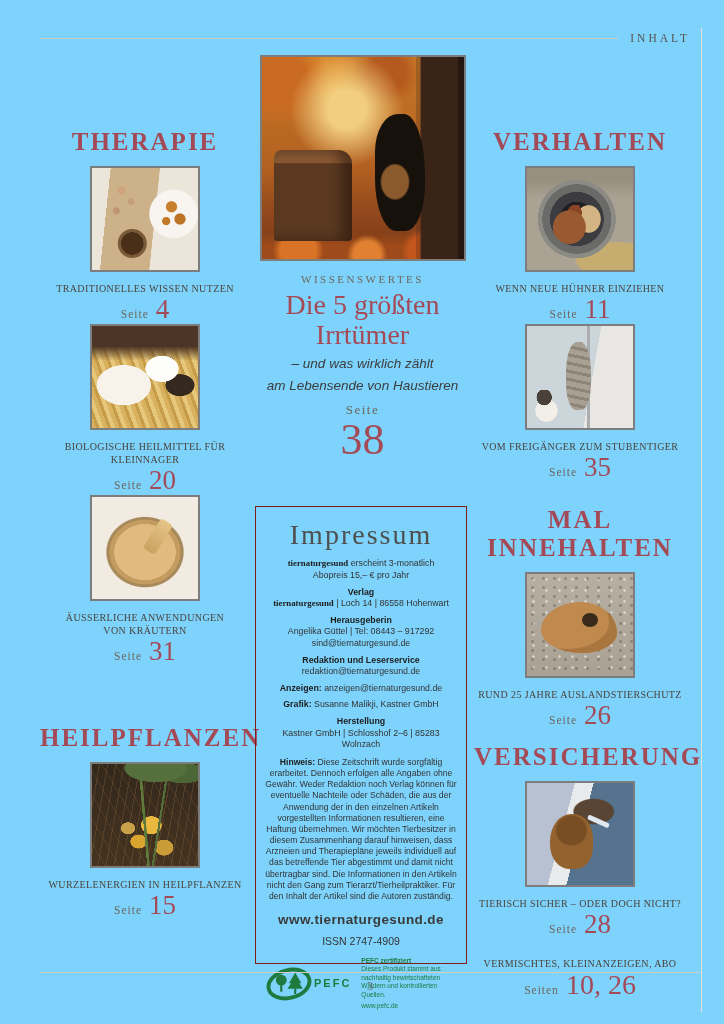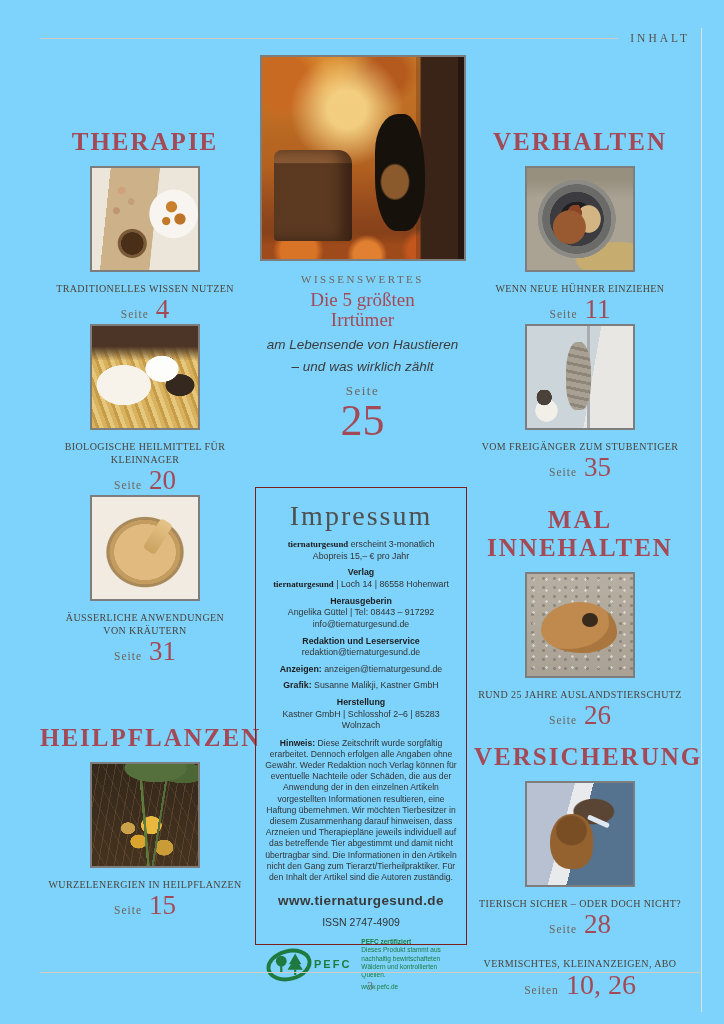"Die 5 größten" .feature-title { font-size: 19px -> 28px }
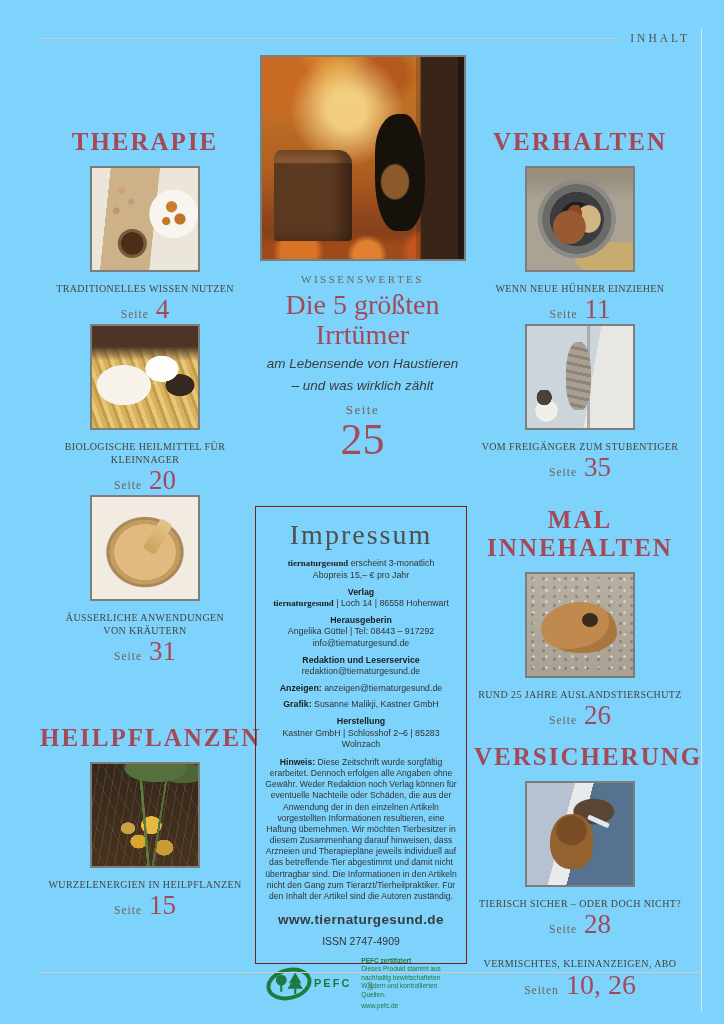"am Lebensende von Haustieren" div.feature-sub { order: before "– und was wirklich zählt" -> after "– und was wirklich zählt" }
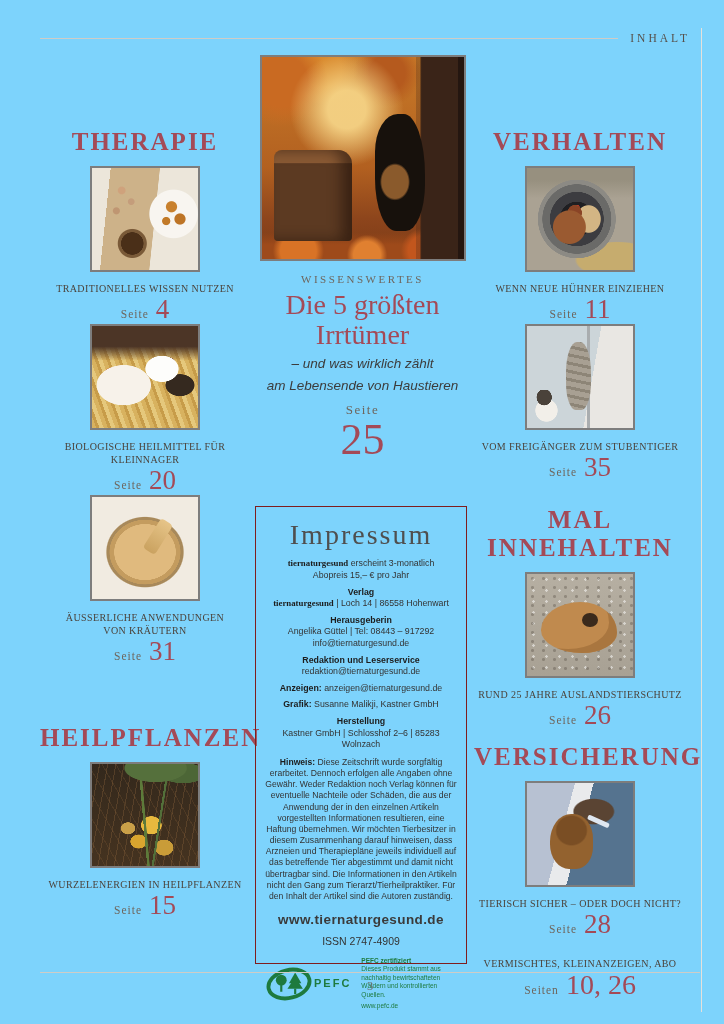"25" div.feature-page { text: 25 -> 38 }
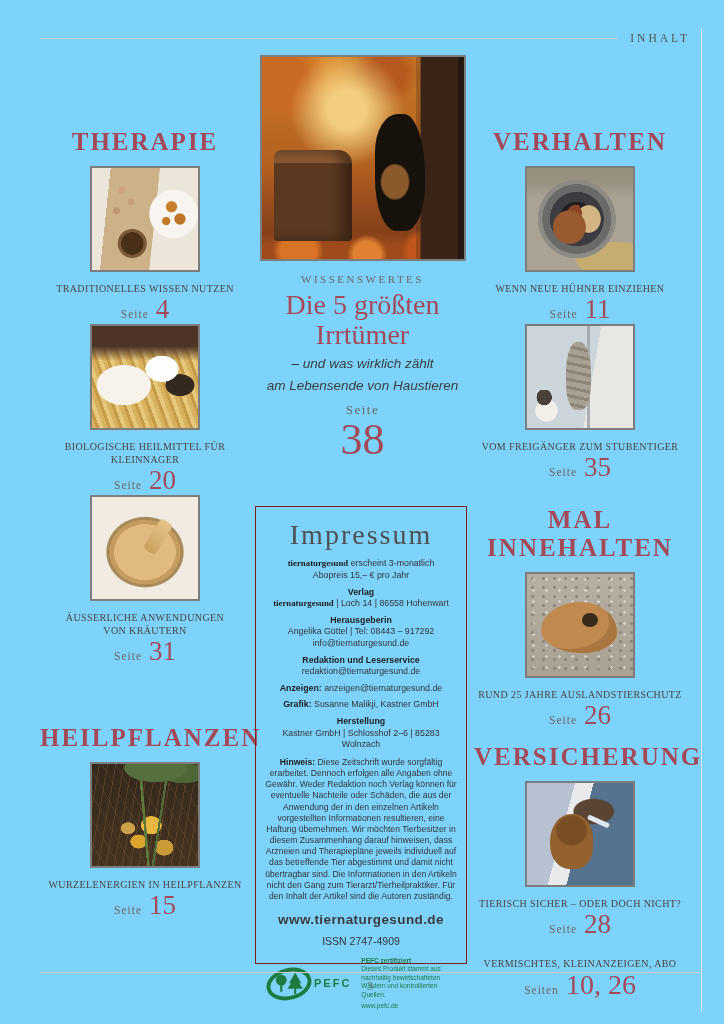"info@tiernaturgesund.de" div { text: info@tiernaturgesund.de -> sind@tiernaturgesund.de }
